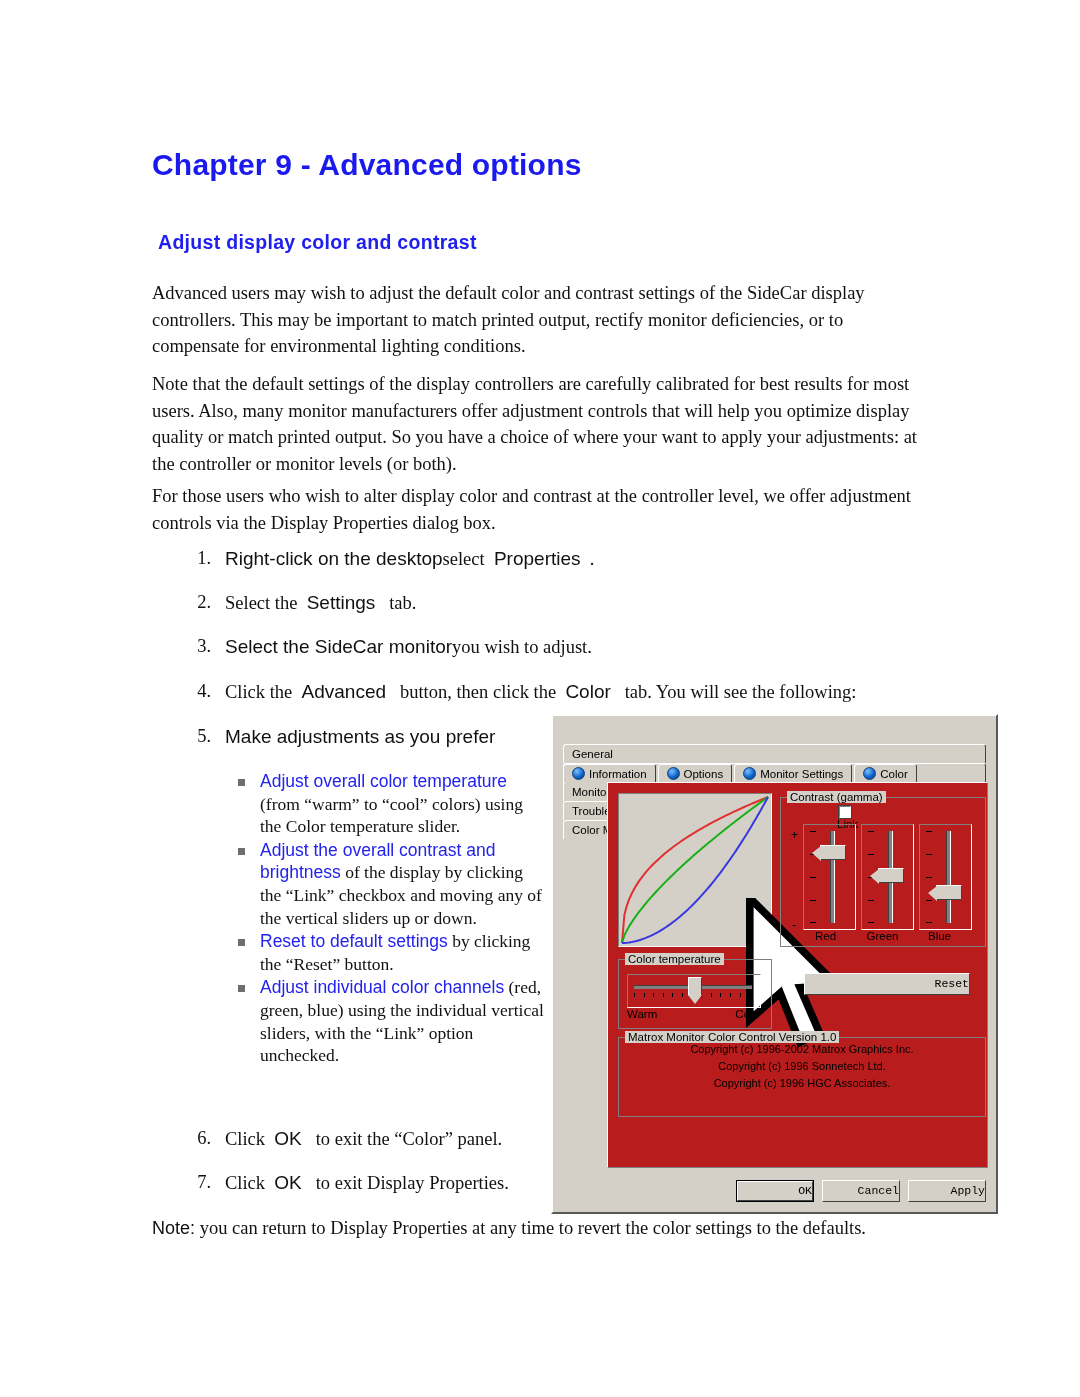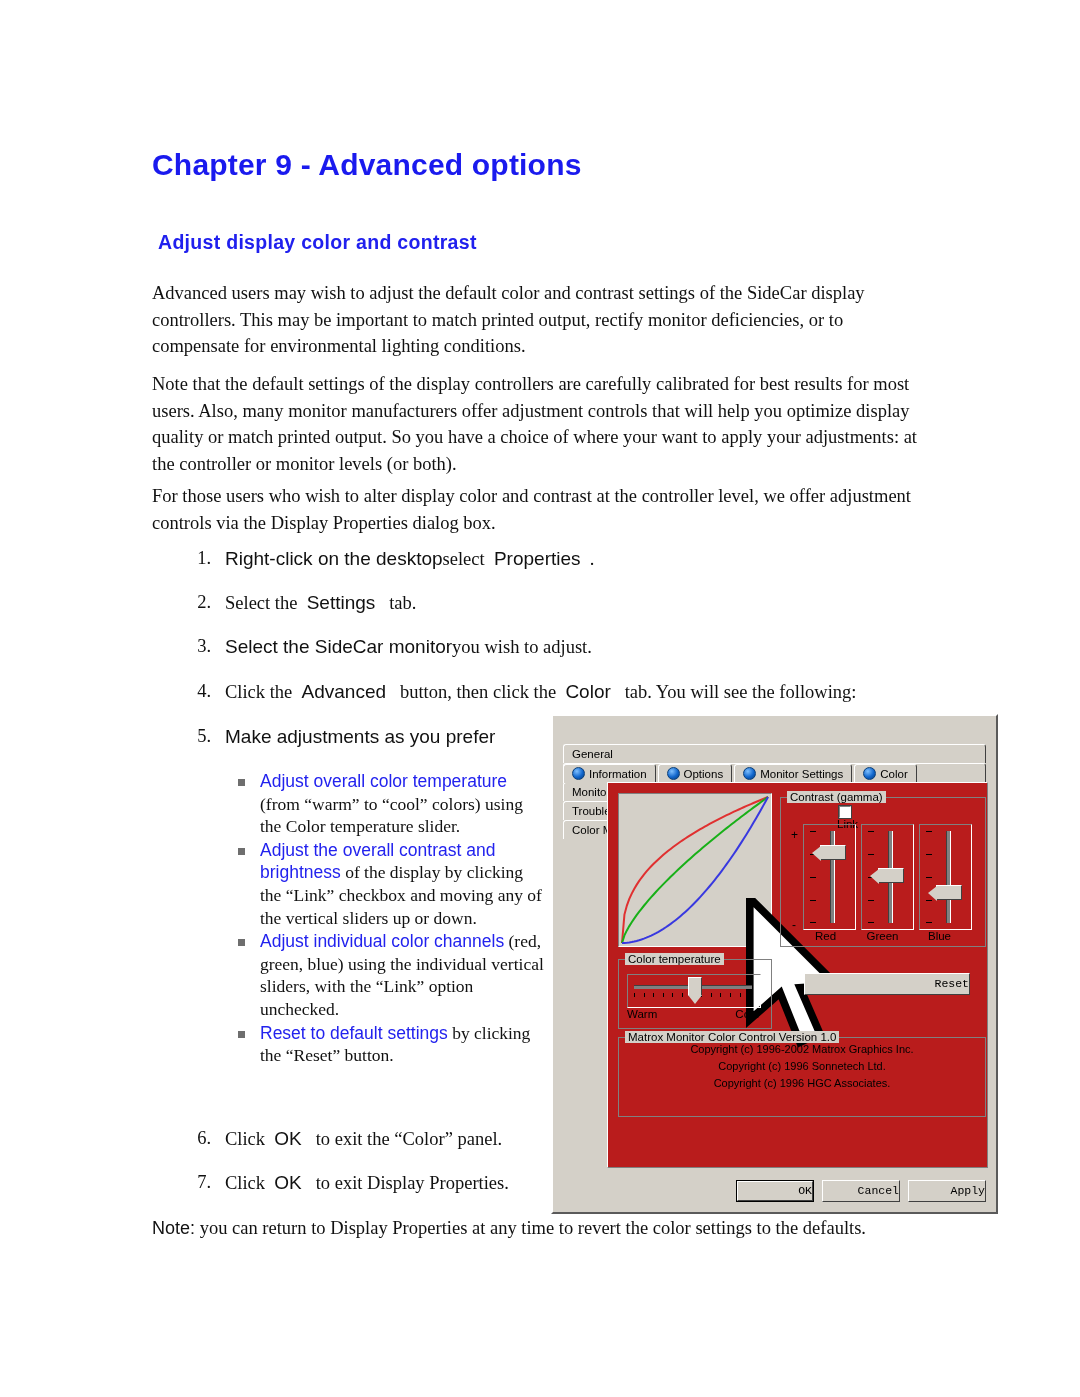"Adjust individual color channels (red," div.bullet-item { order: before "Reset to default settings by" -> after "Reset to default settings by" }
